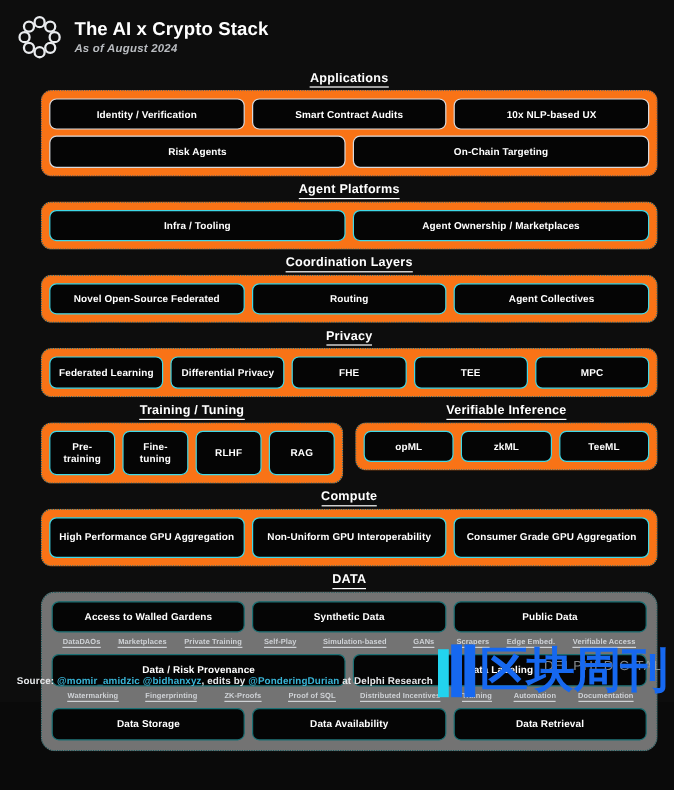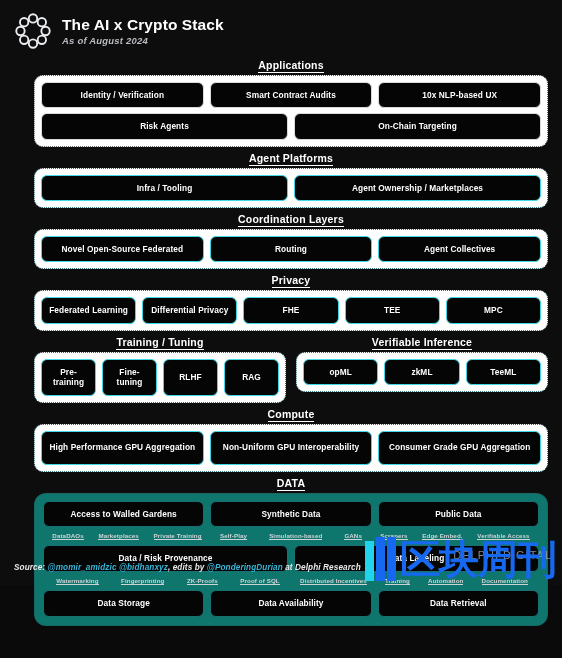"Identity / Verification" .panel { background: #ffffff -> #f97316 }
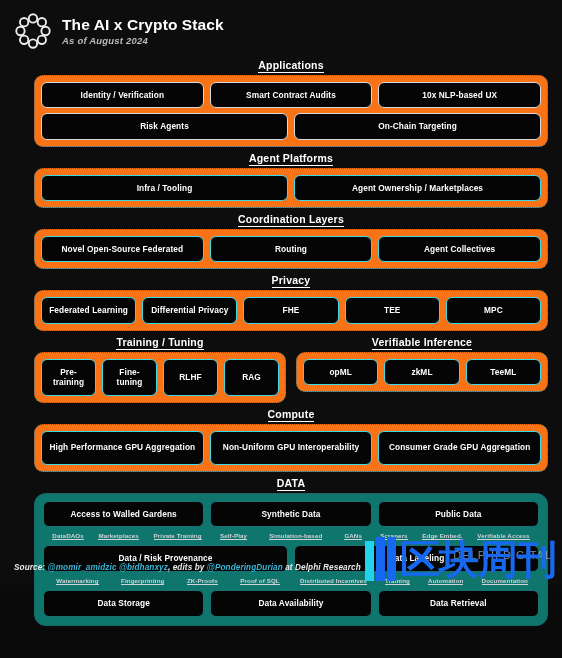"Access to Walled Gardens" .panel.teal-solid { background: #0f766e -> #737373 }
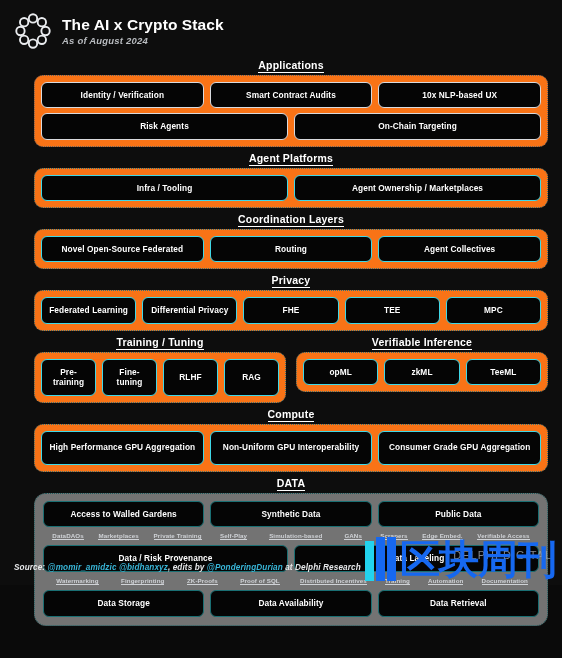"Source: @momir_amidzic @bidhanxyz, edits" .footer { font-style: italic -> none }
